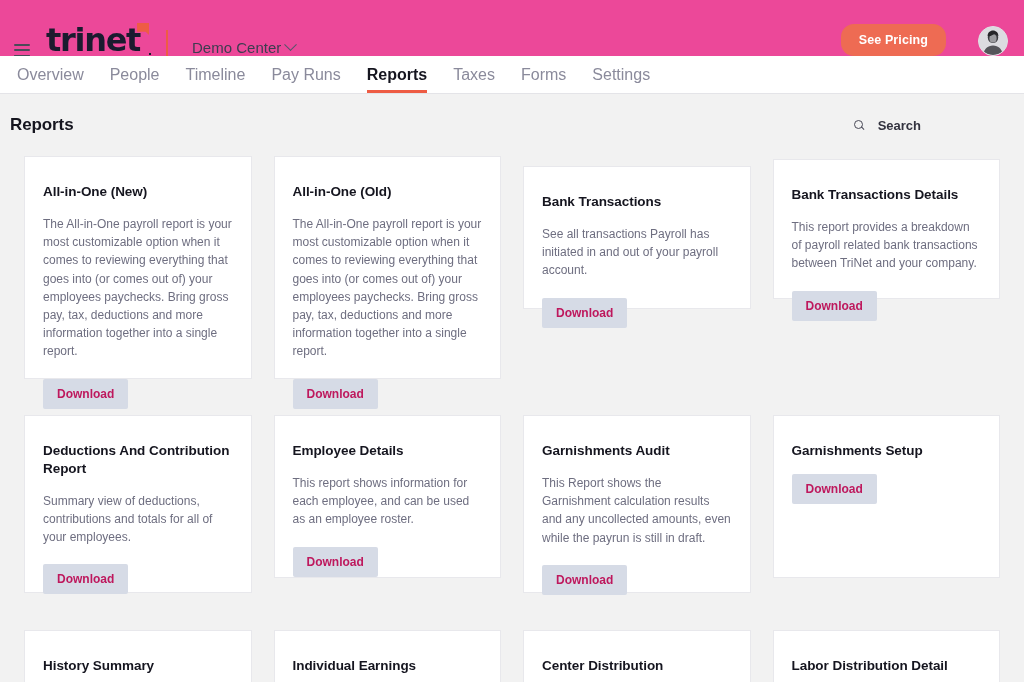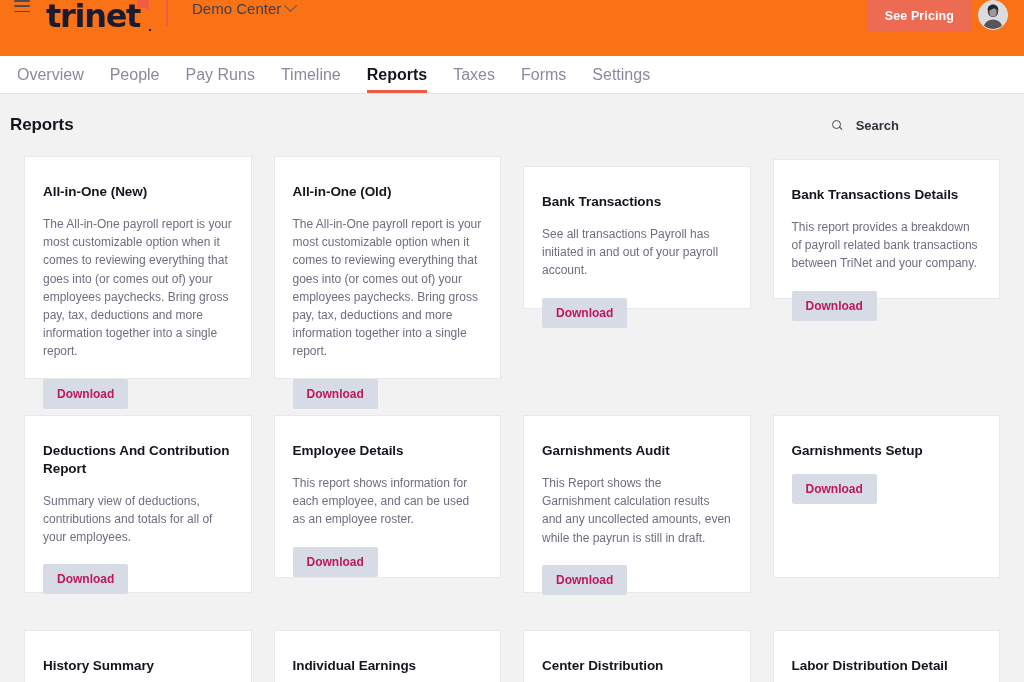"trinet" .topbar { align-items: flex-start -> flex-end; background: #f97316 -> #ec4899 }
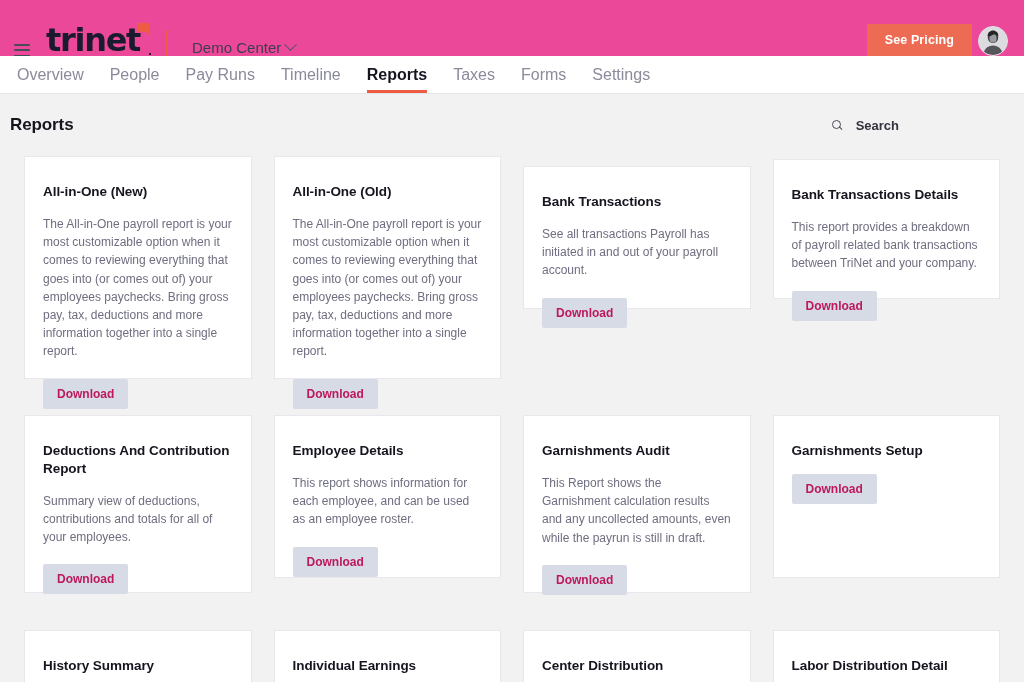"See Pricing" .pricing-btn { border-radius: 0 -> 13px; margin-right: 6px -> 32px }
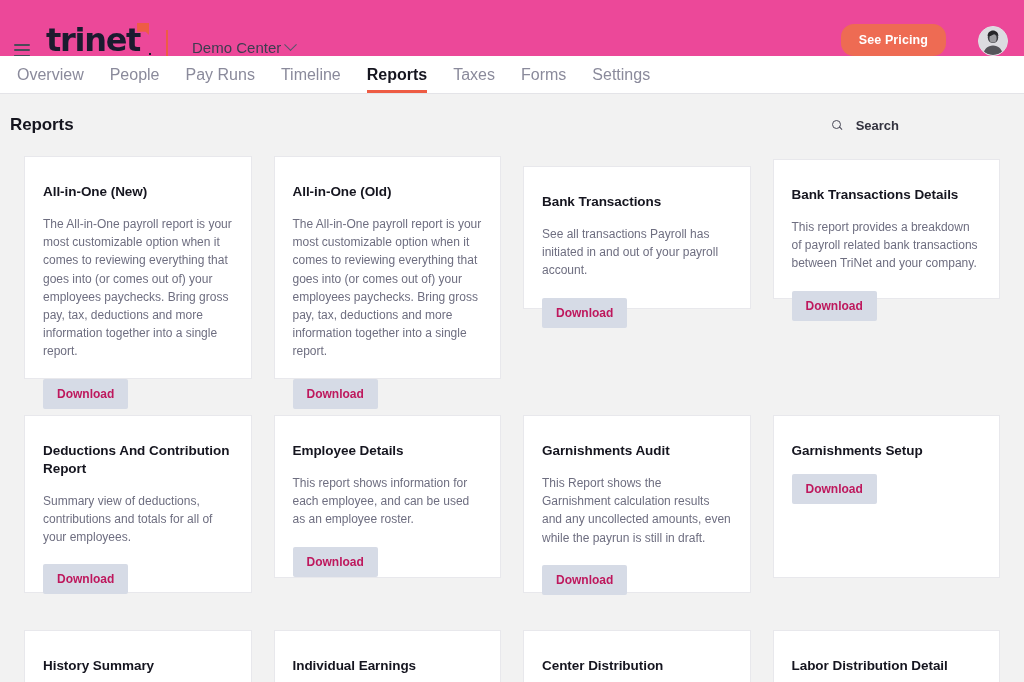"Pay Runs" div.navtab { order: before "Timeline" -> after "Timeline" }
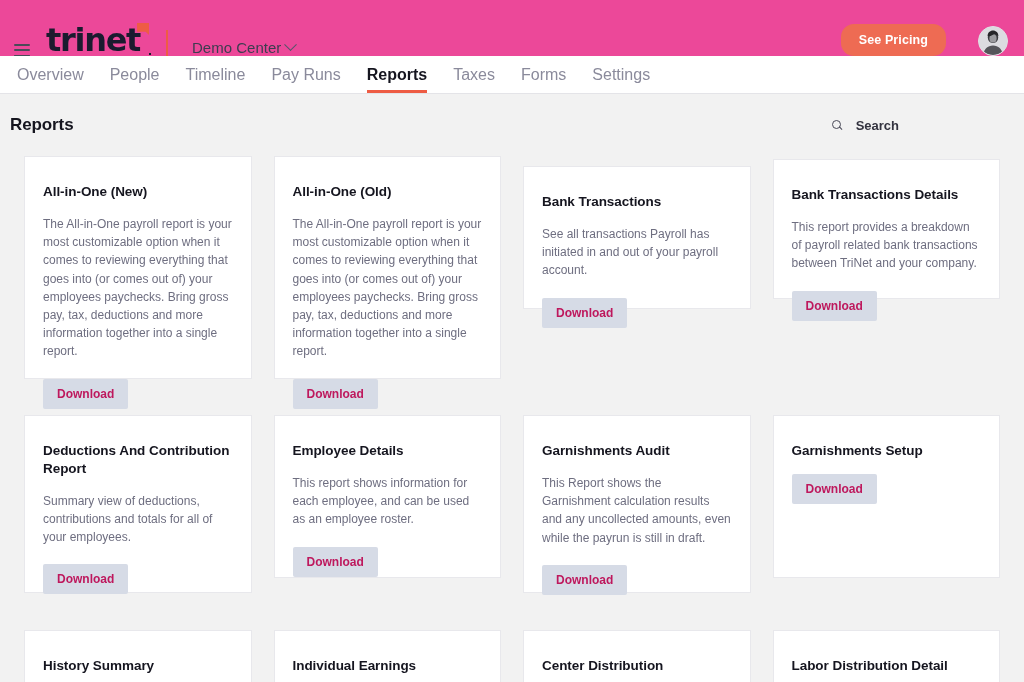"Search" .search-box { margin-right: 109px -> 87px }
